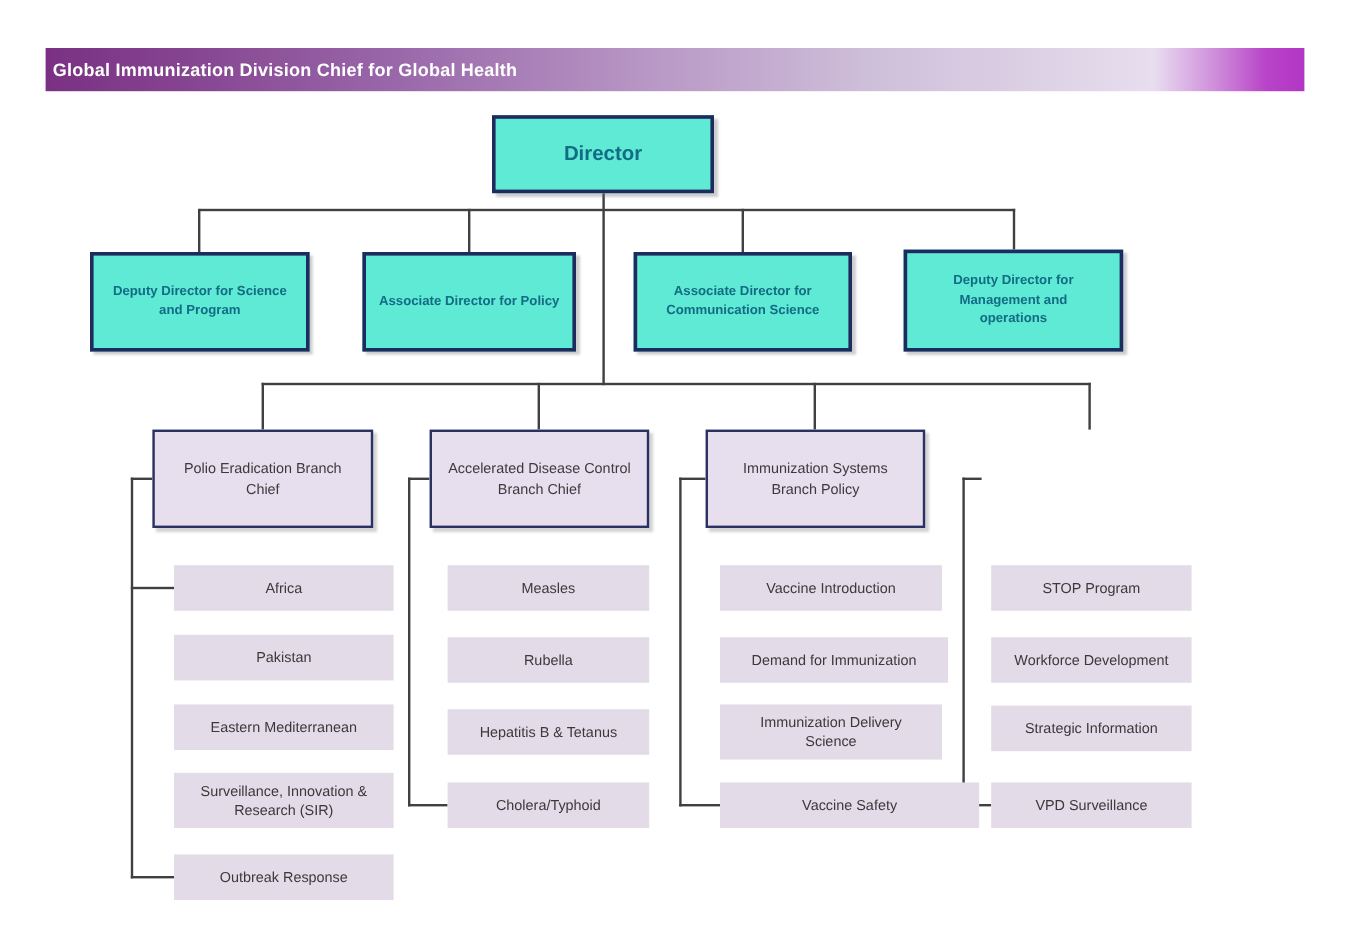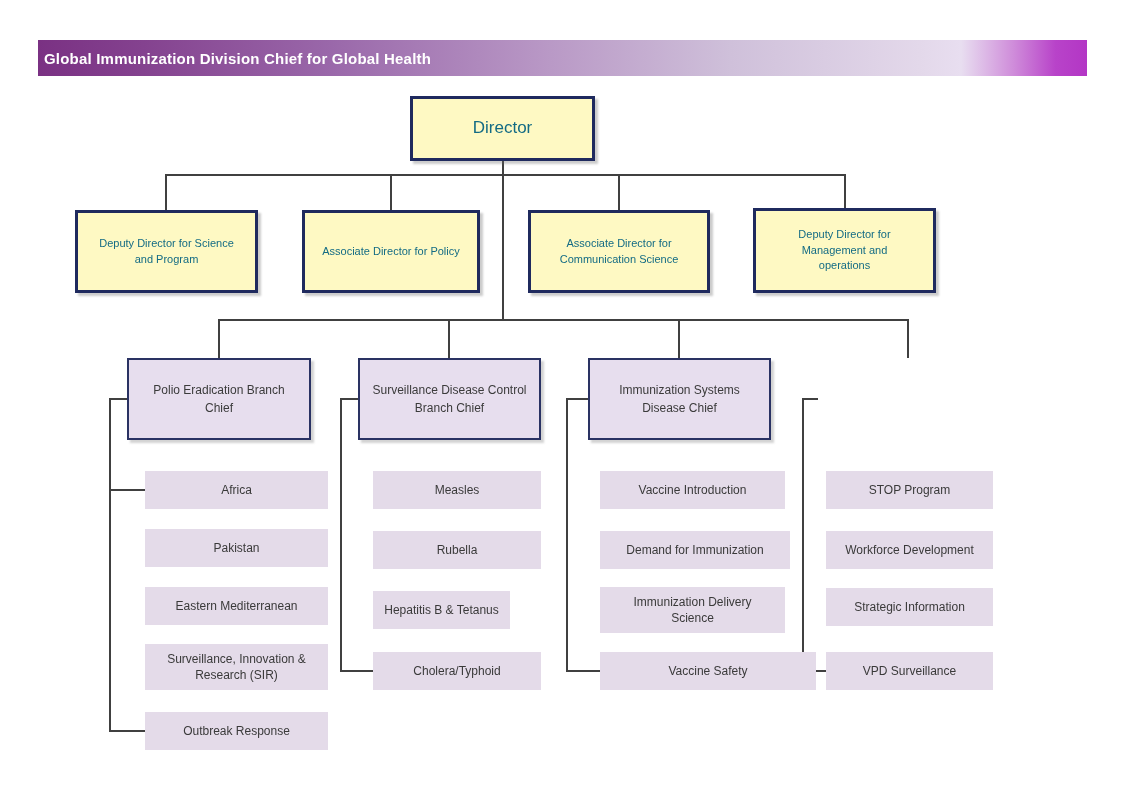"Director" .exec { background: #fef9c3 -> #5eead4; font-weight: normal -> bold }
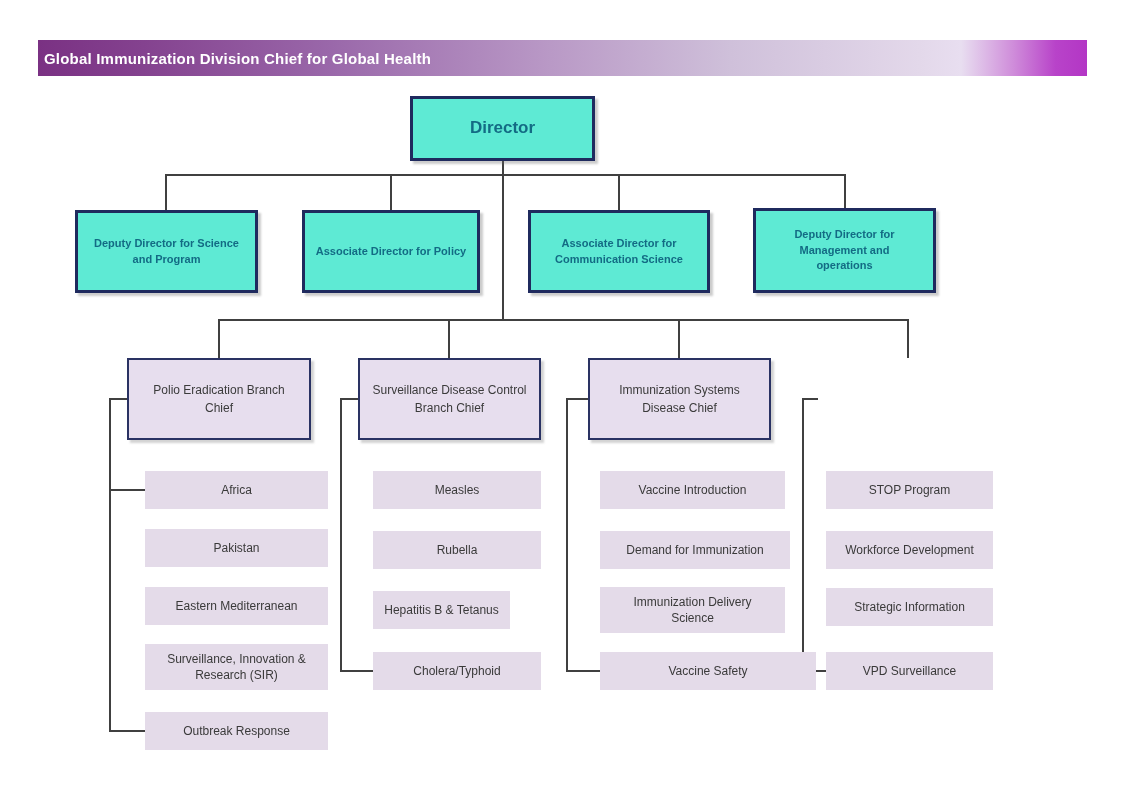"Surveillance Disease Control Branch" span { text: Surveillance -> Accelerated }
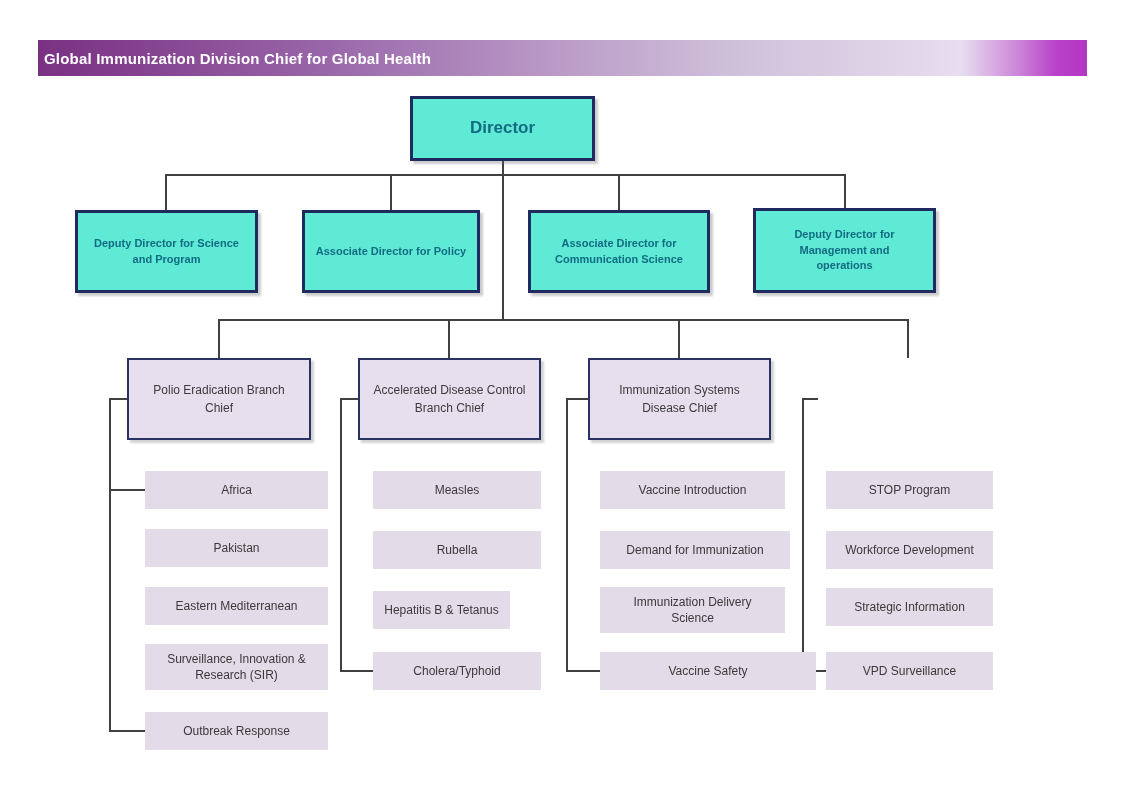"Immunization Systems Disease Chief" span { text: Disease Chief -> Branch Policy }
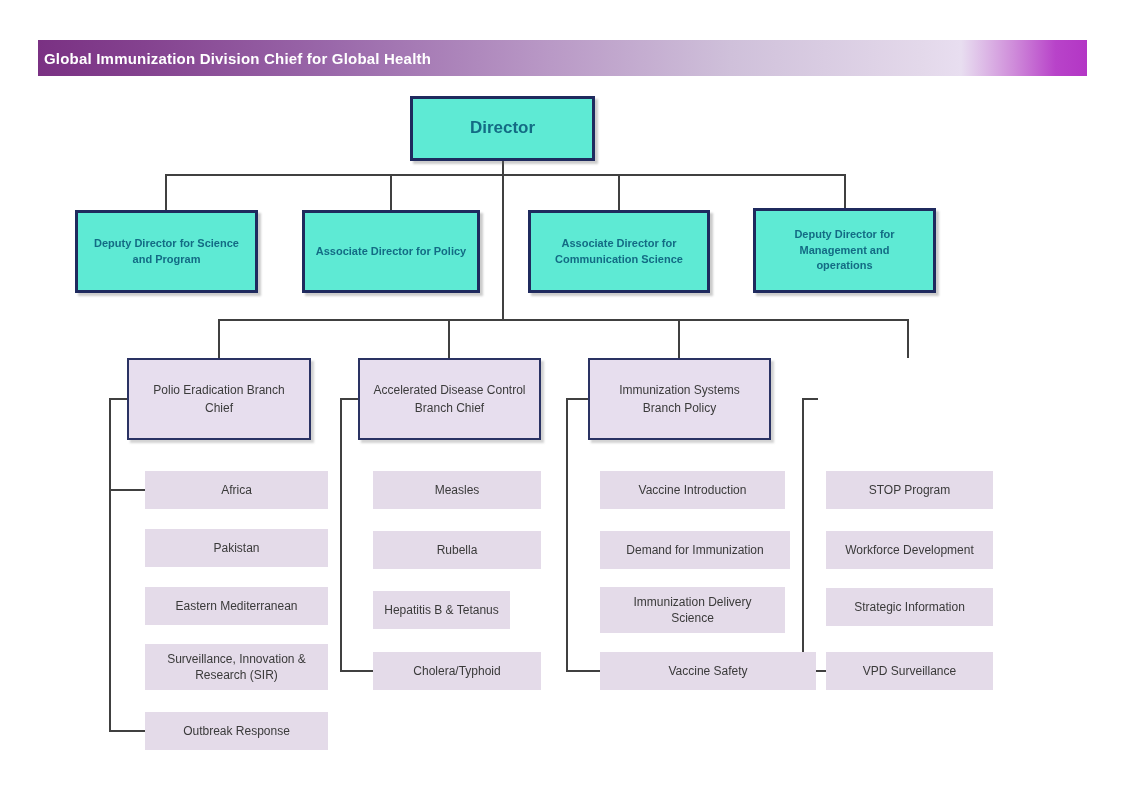"Hepatitis B & Tetanus" div.node { width: 137px -> 168px }
